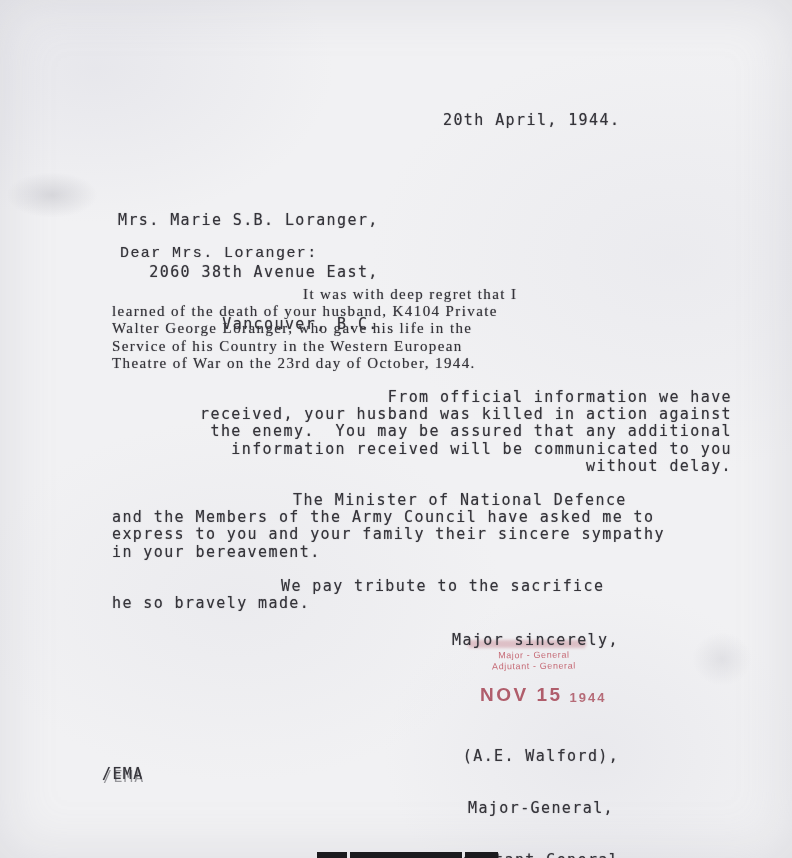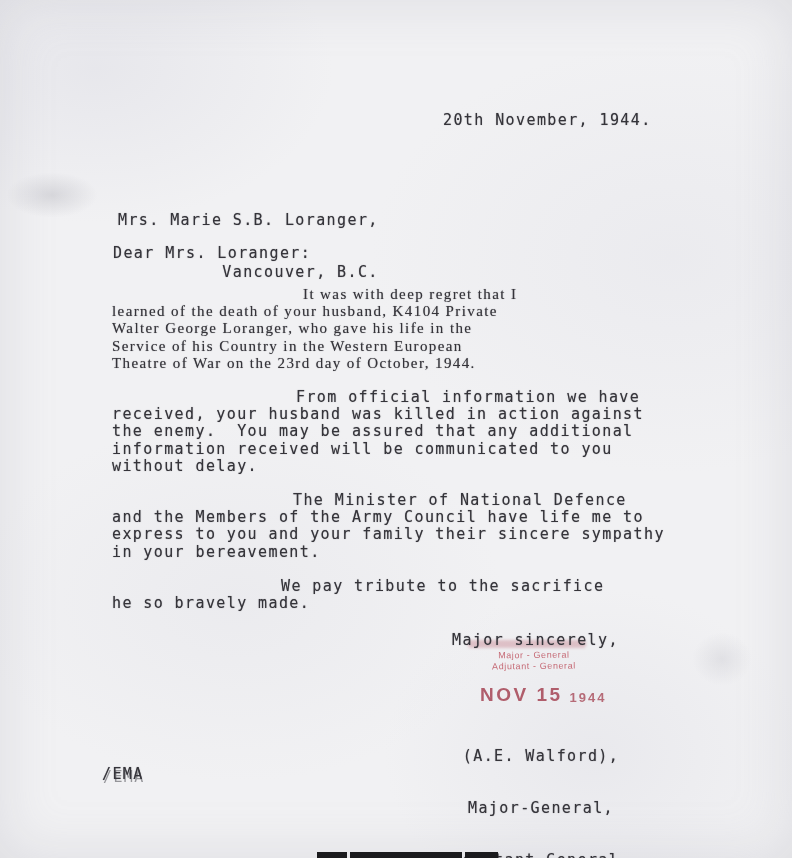"20th November, 1944." div.typed { text: November -> April }
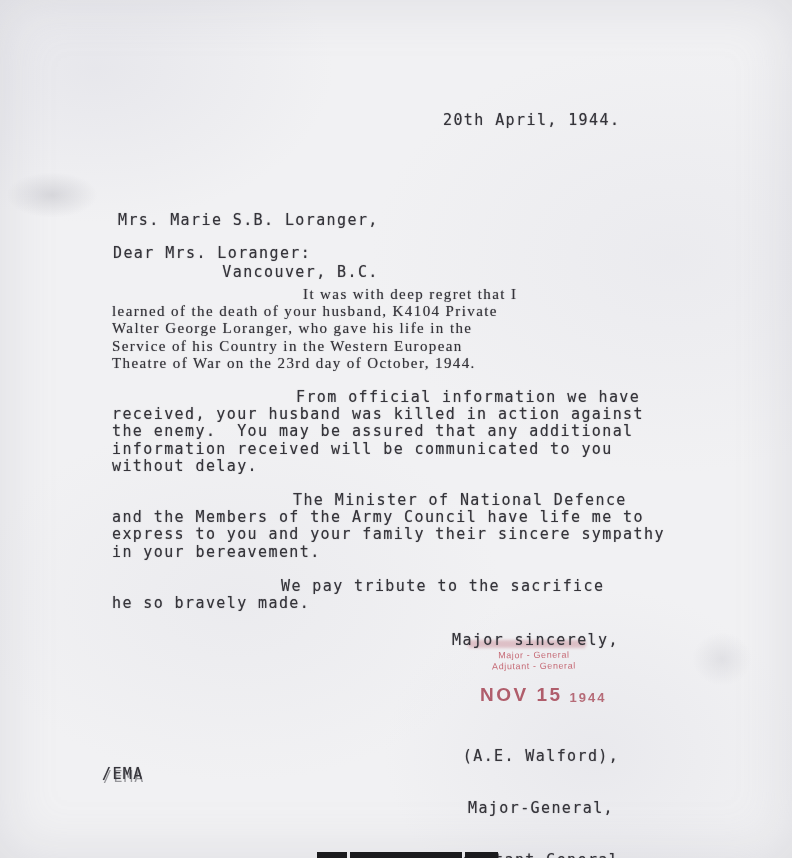"Dear Mrs. Loranger:" div.typed { font-family: none -> Liberation Mono, monospace; left: 113px -> 120px }
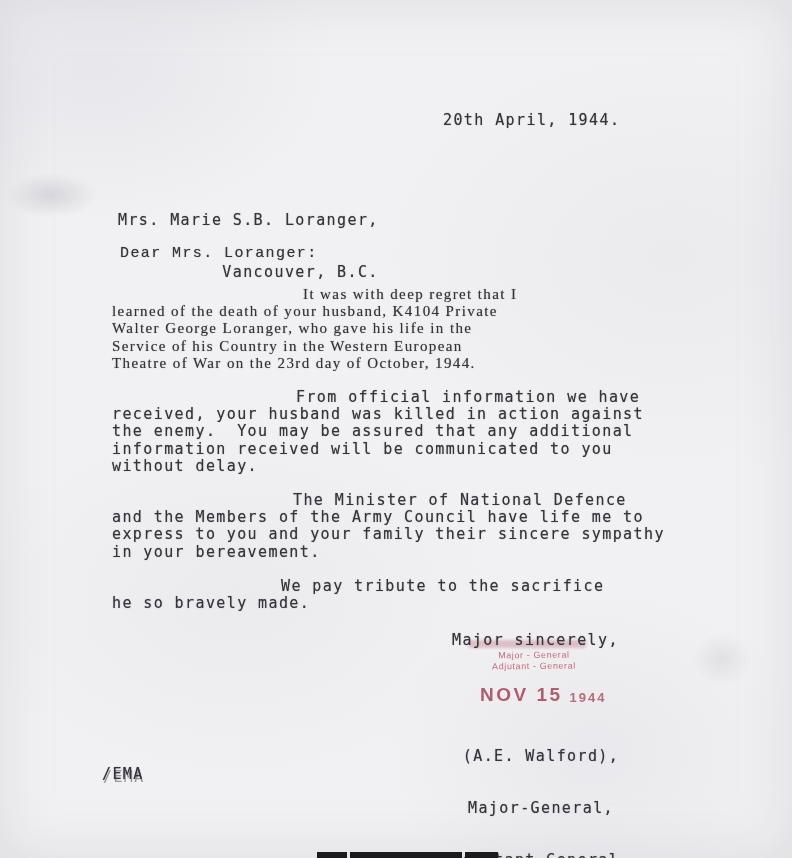"2060 38th Avenue East," span.addr-line { html: none -> <span>2060 38th Avenue East,</span> }
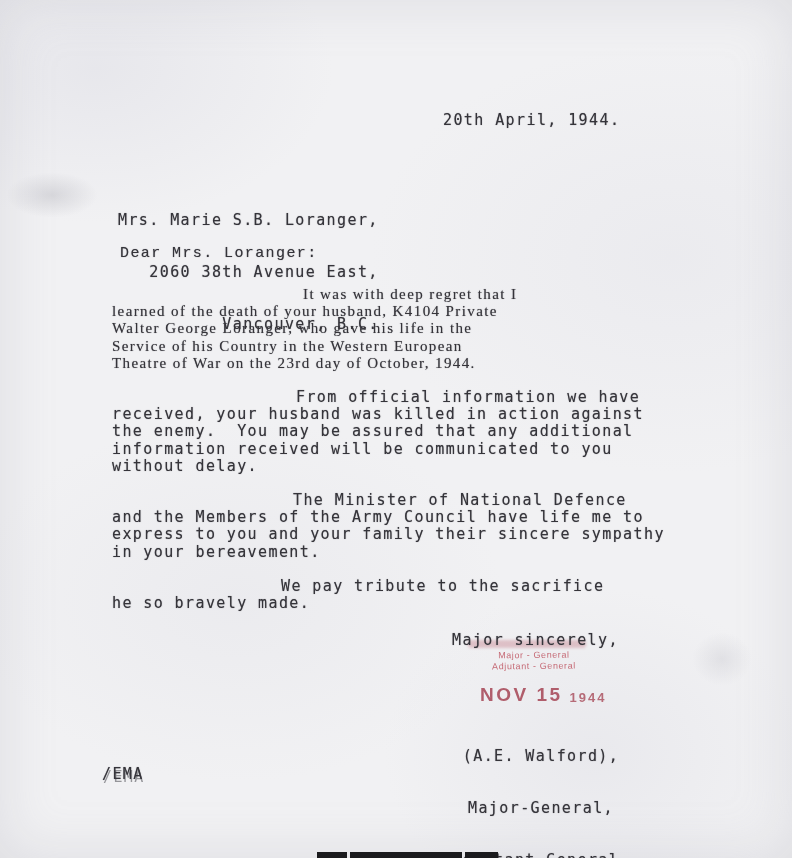"From official information we have" div.typed { text-align: none -> right }
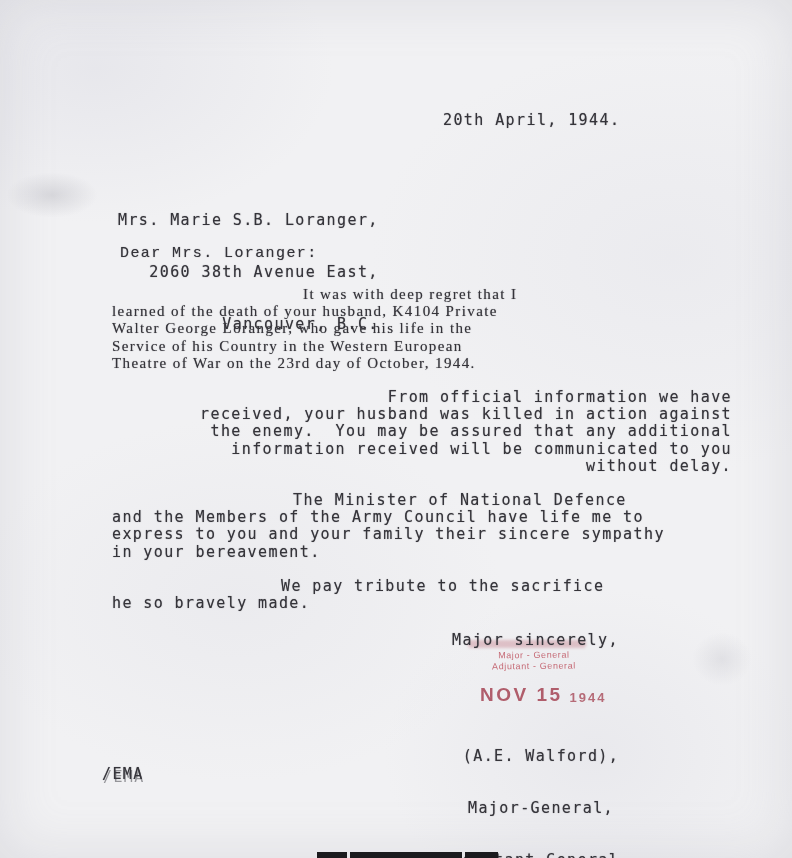"The Minister of National Defence" div.typed { text: life -> asked }
